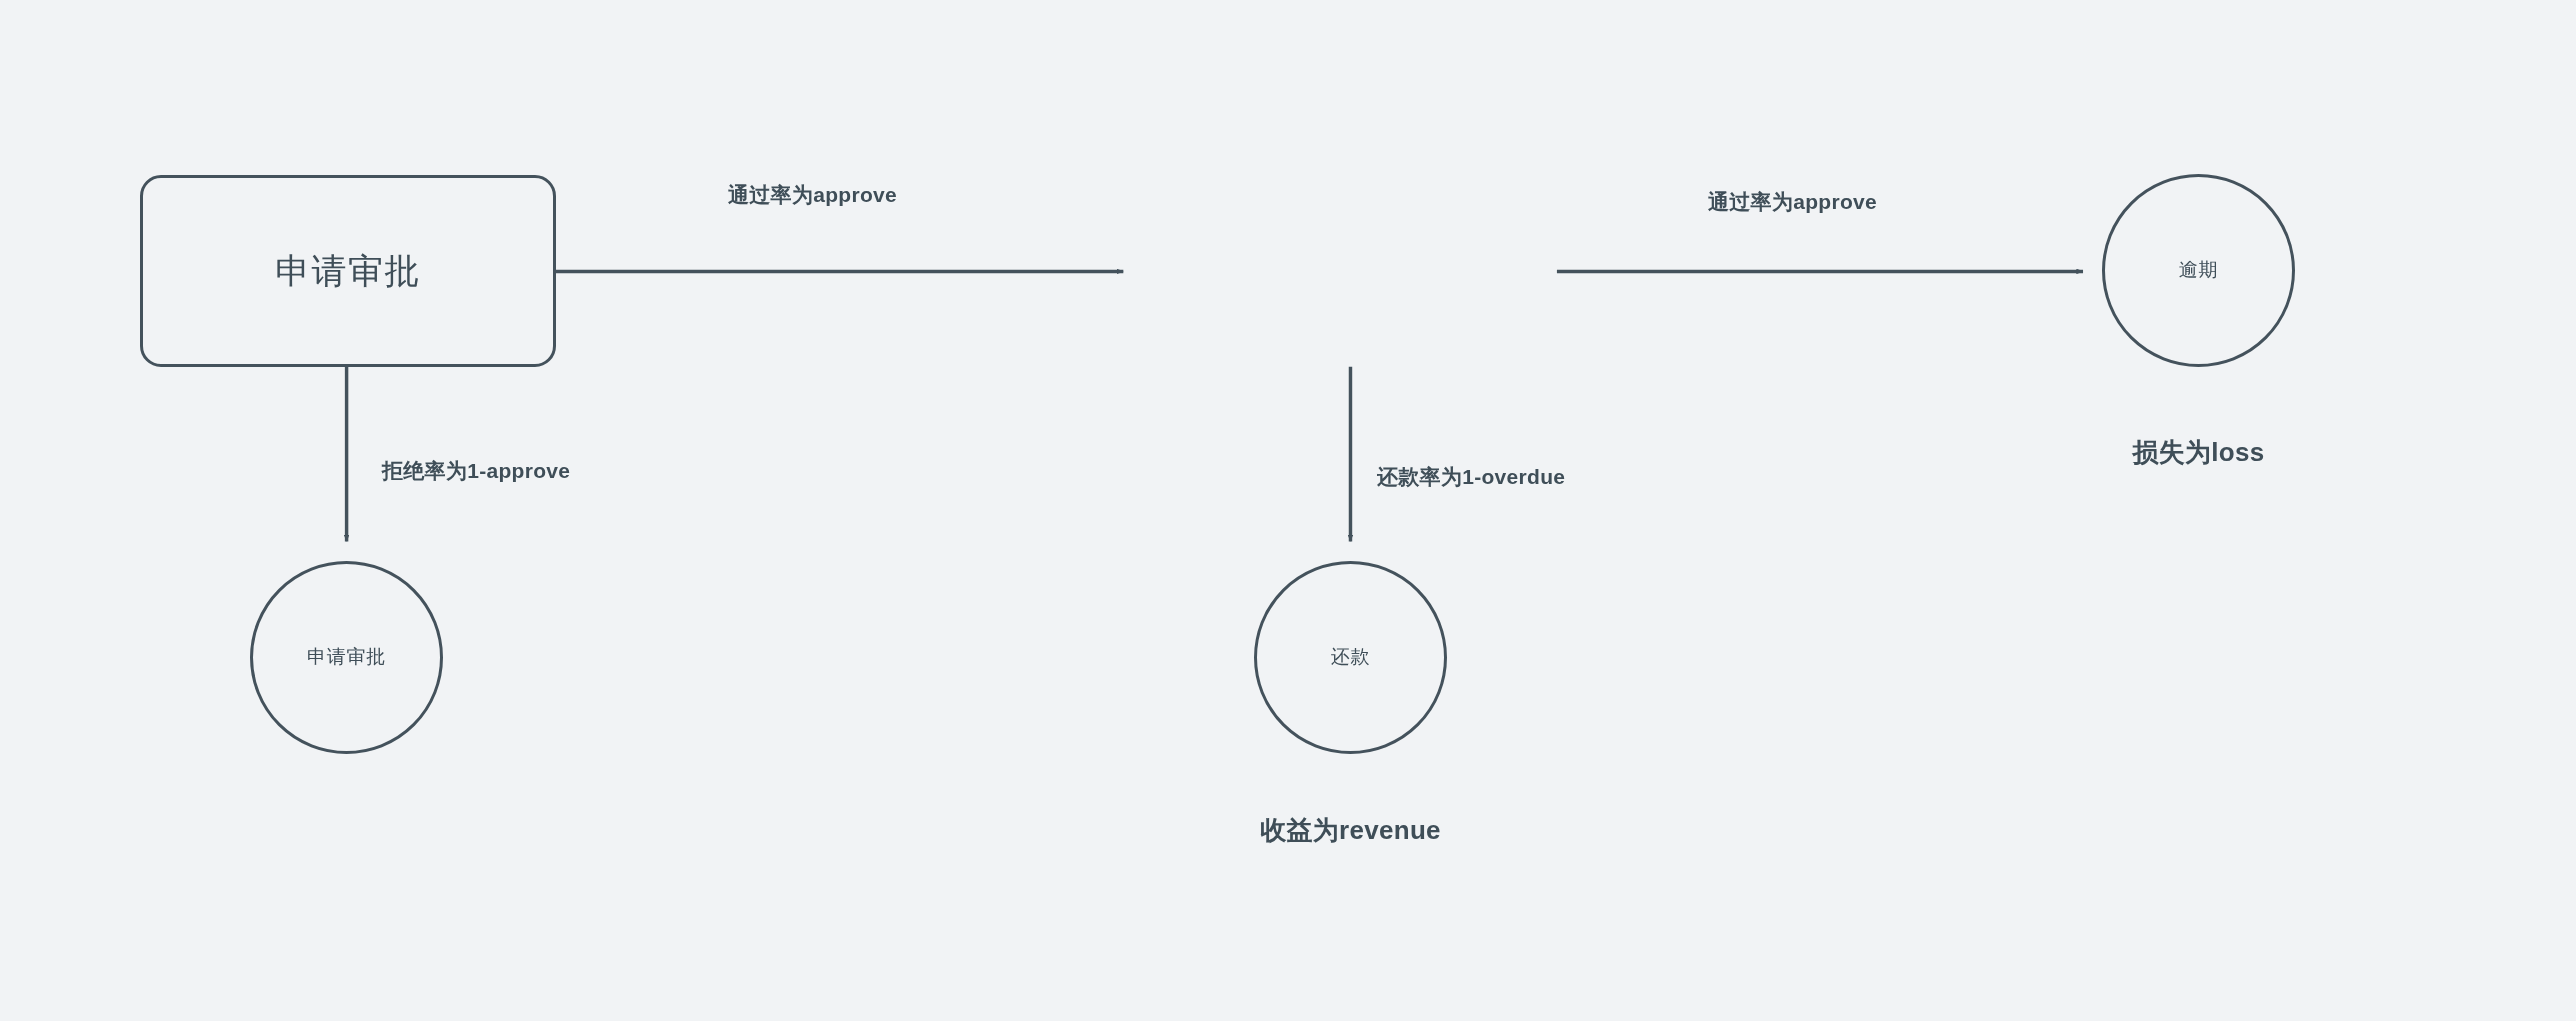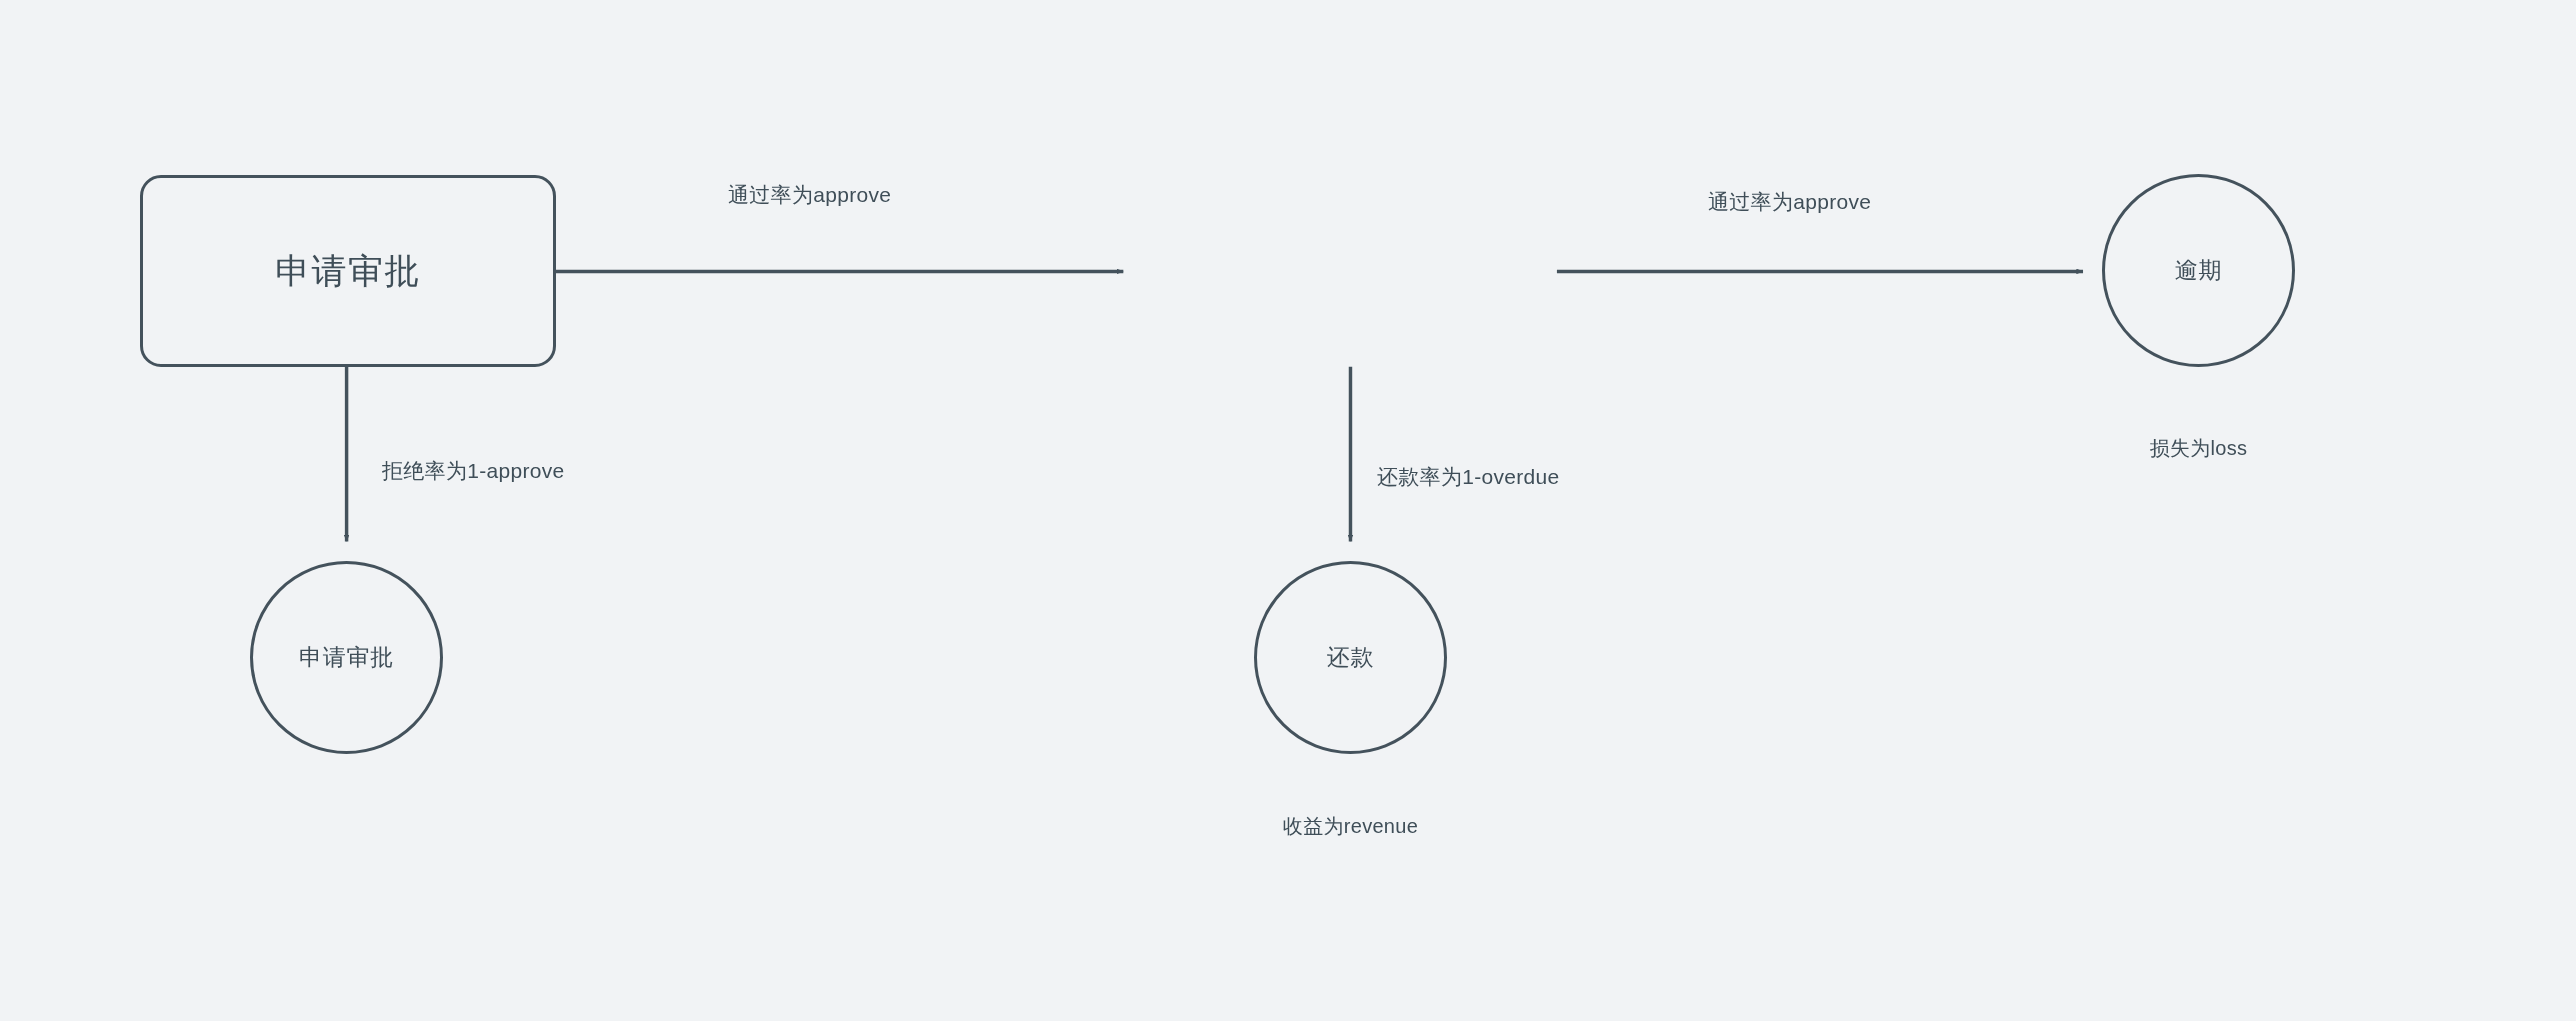"通过率为approve" .edge-label { font-weight: normal -> bold }
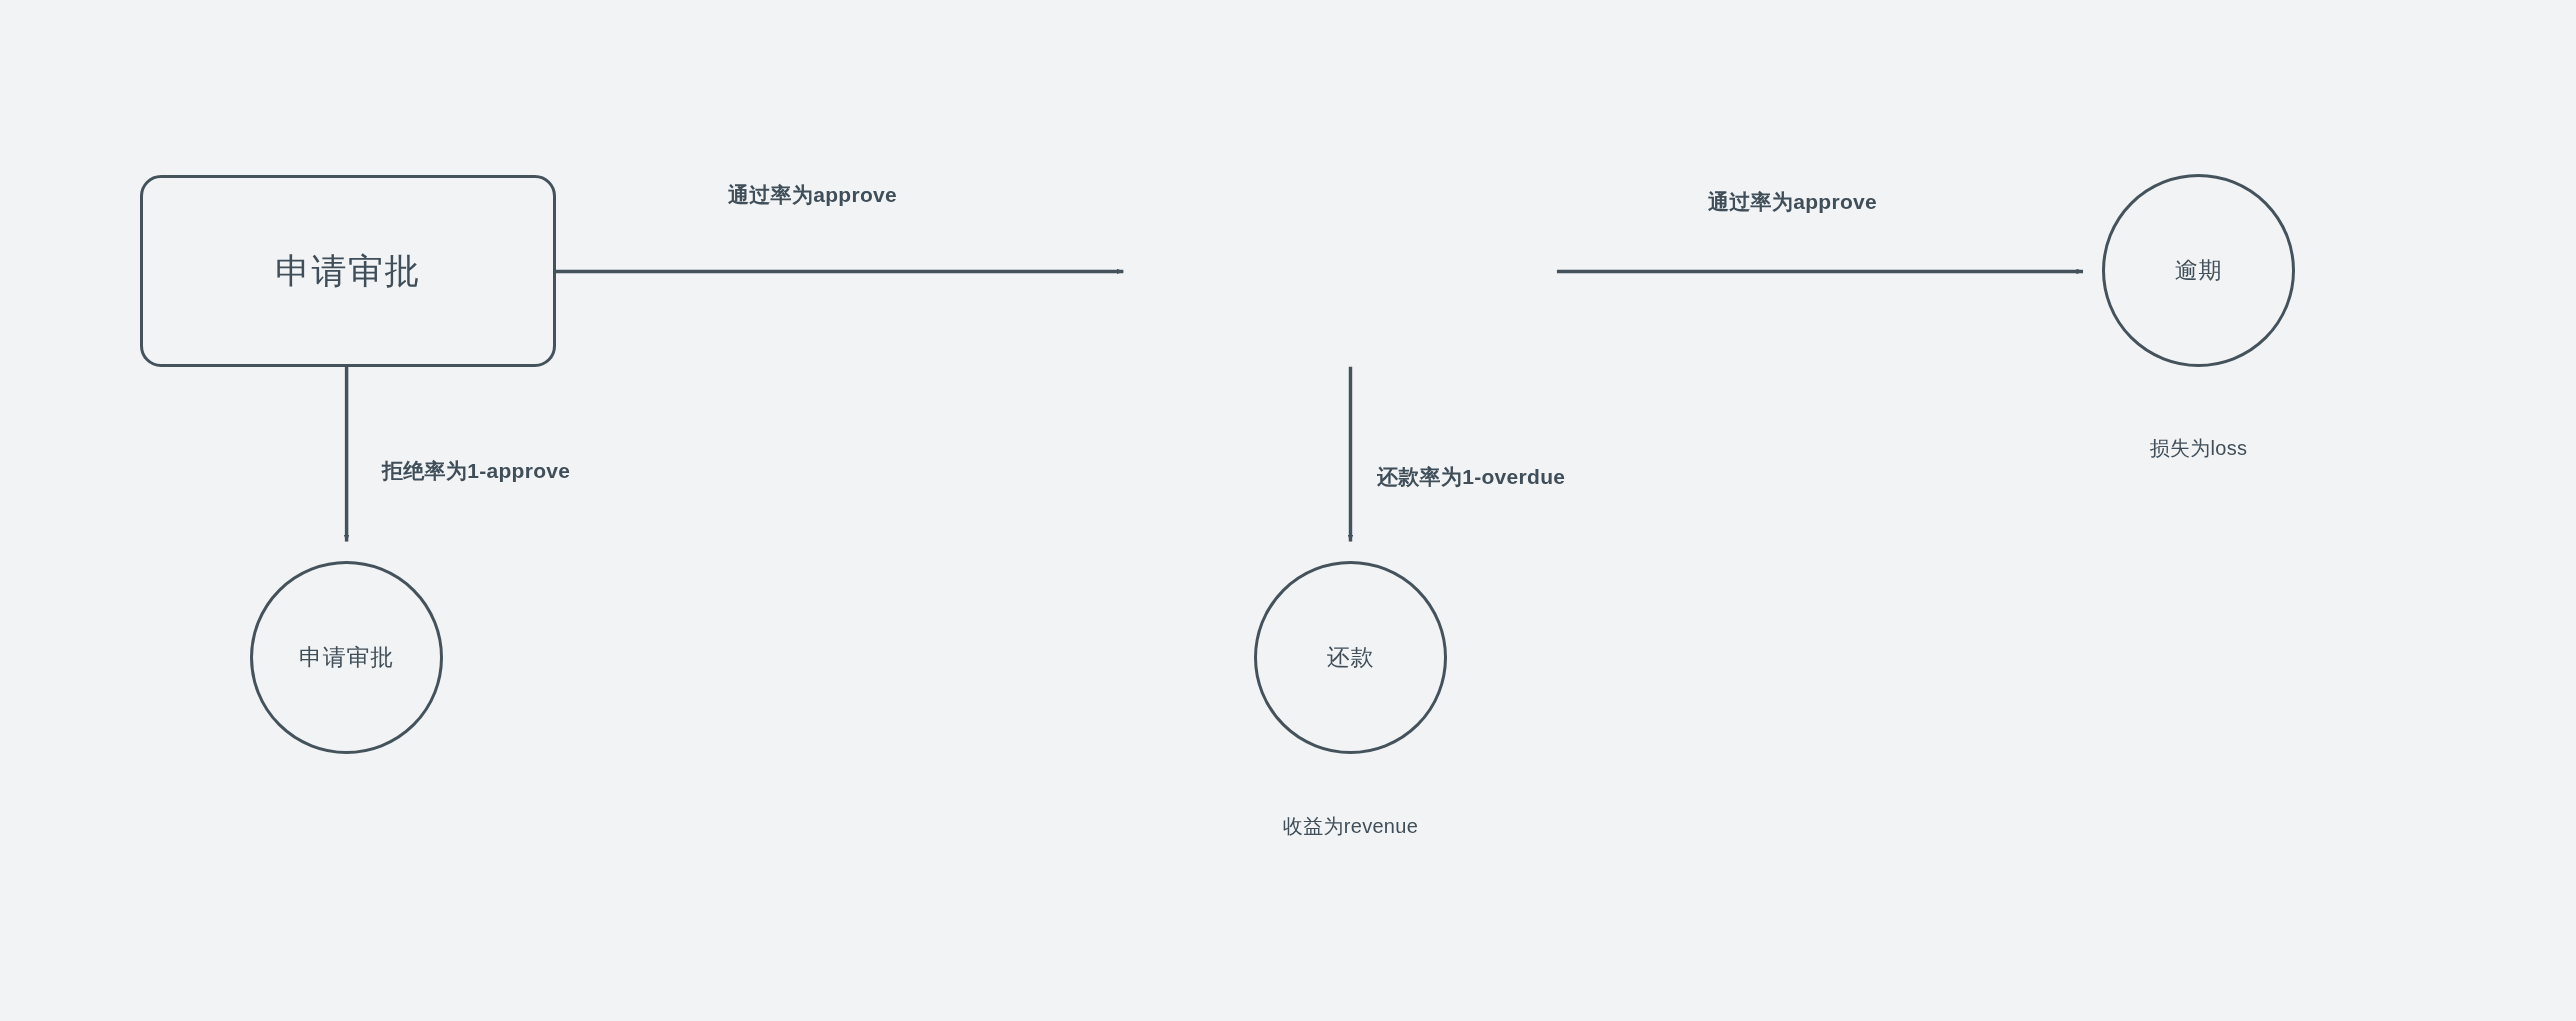"逾期" .node-circle { font-size: 23px -> 19px }
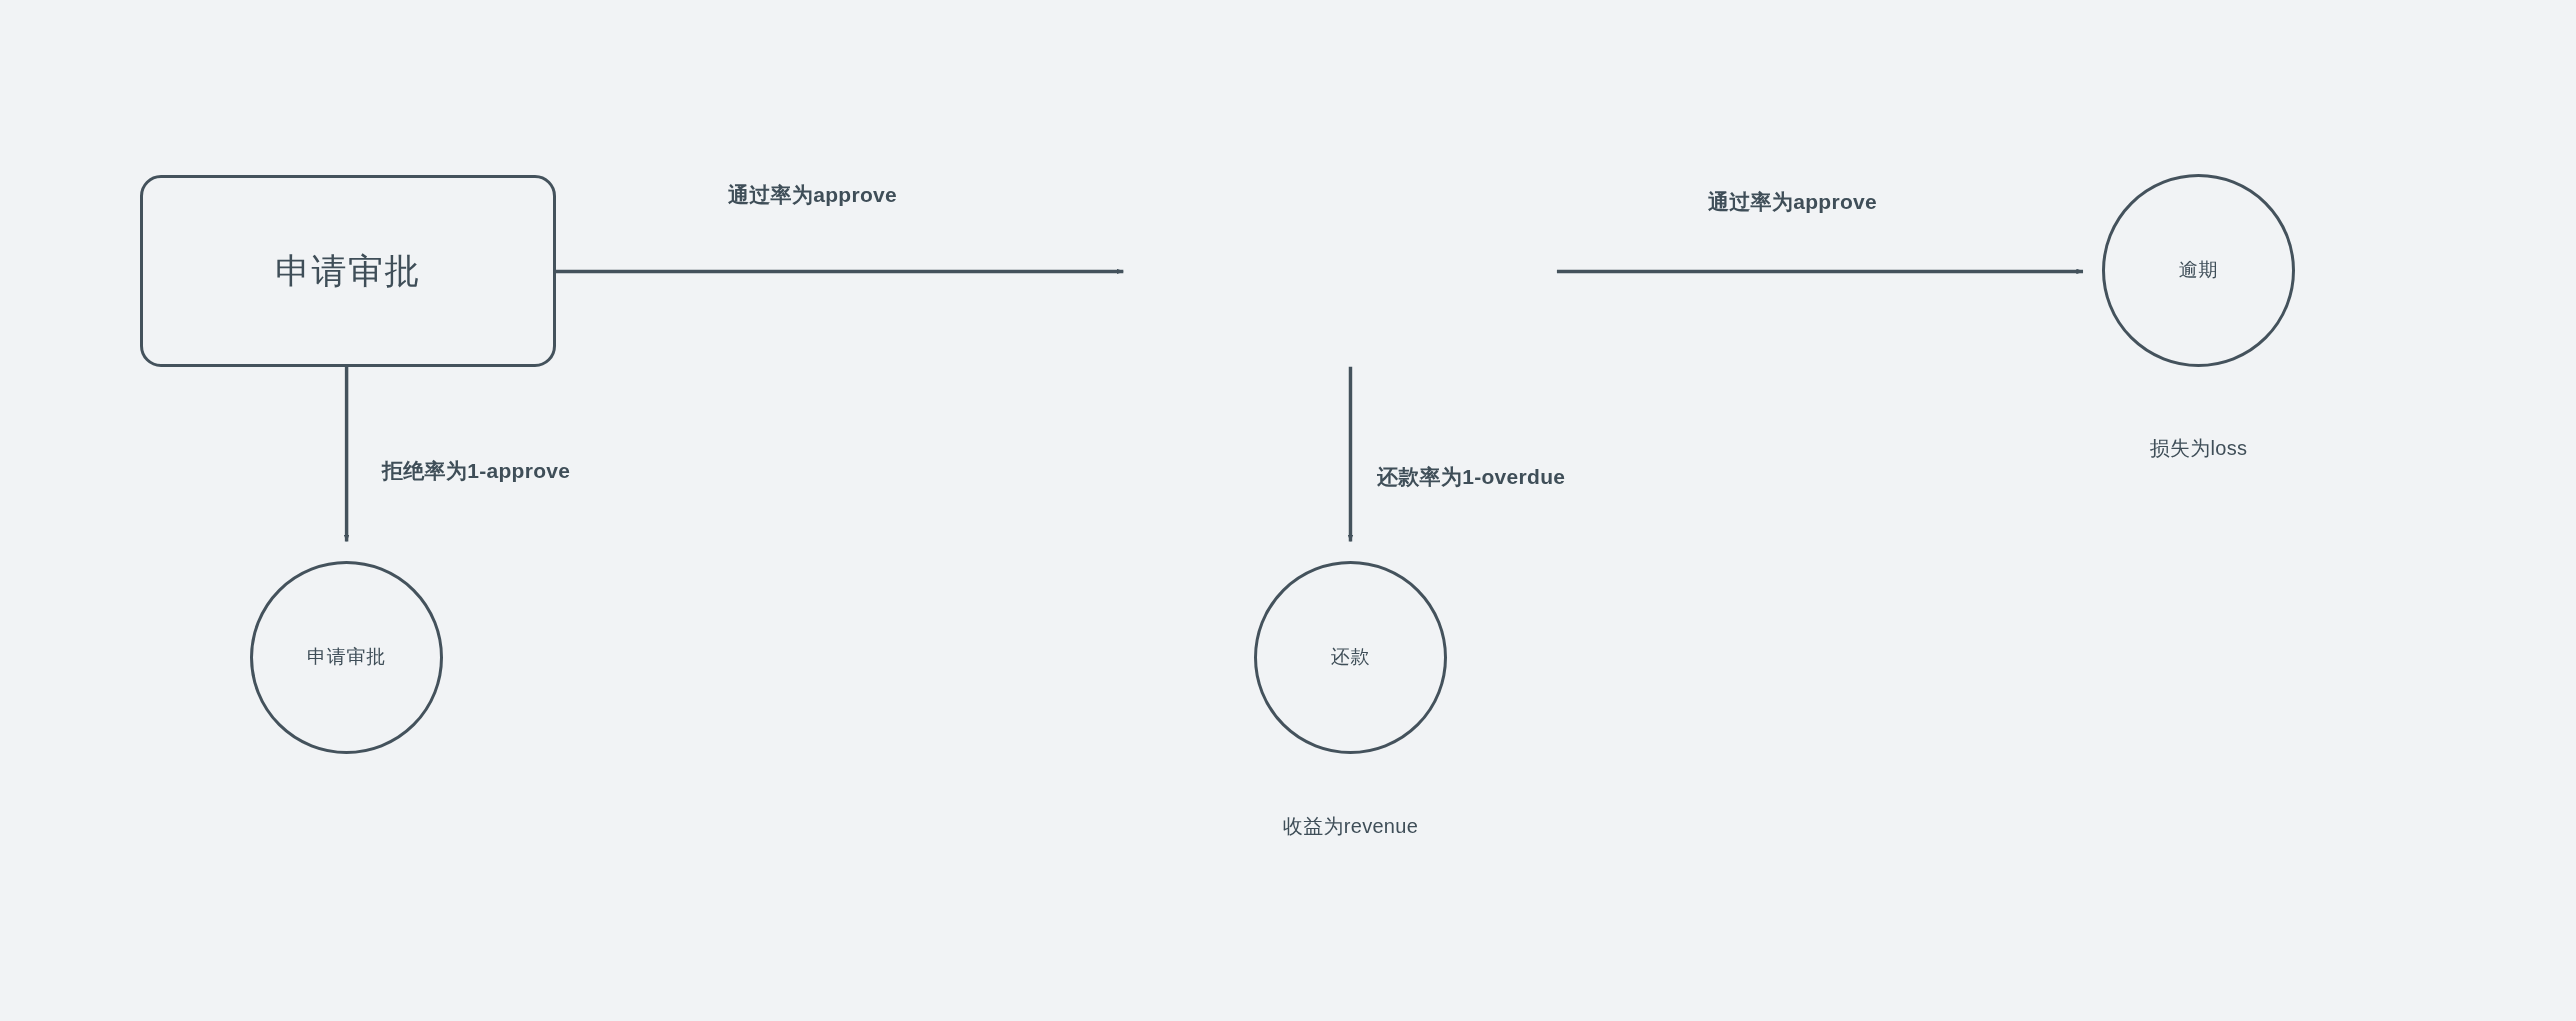"损失为loss" .node-caption { font-size: 20px -> 26px; font-weight: normal -> bold }
